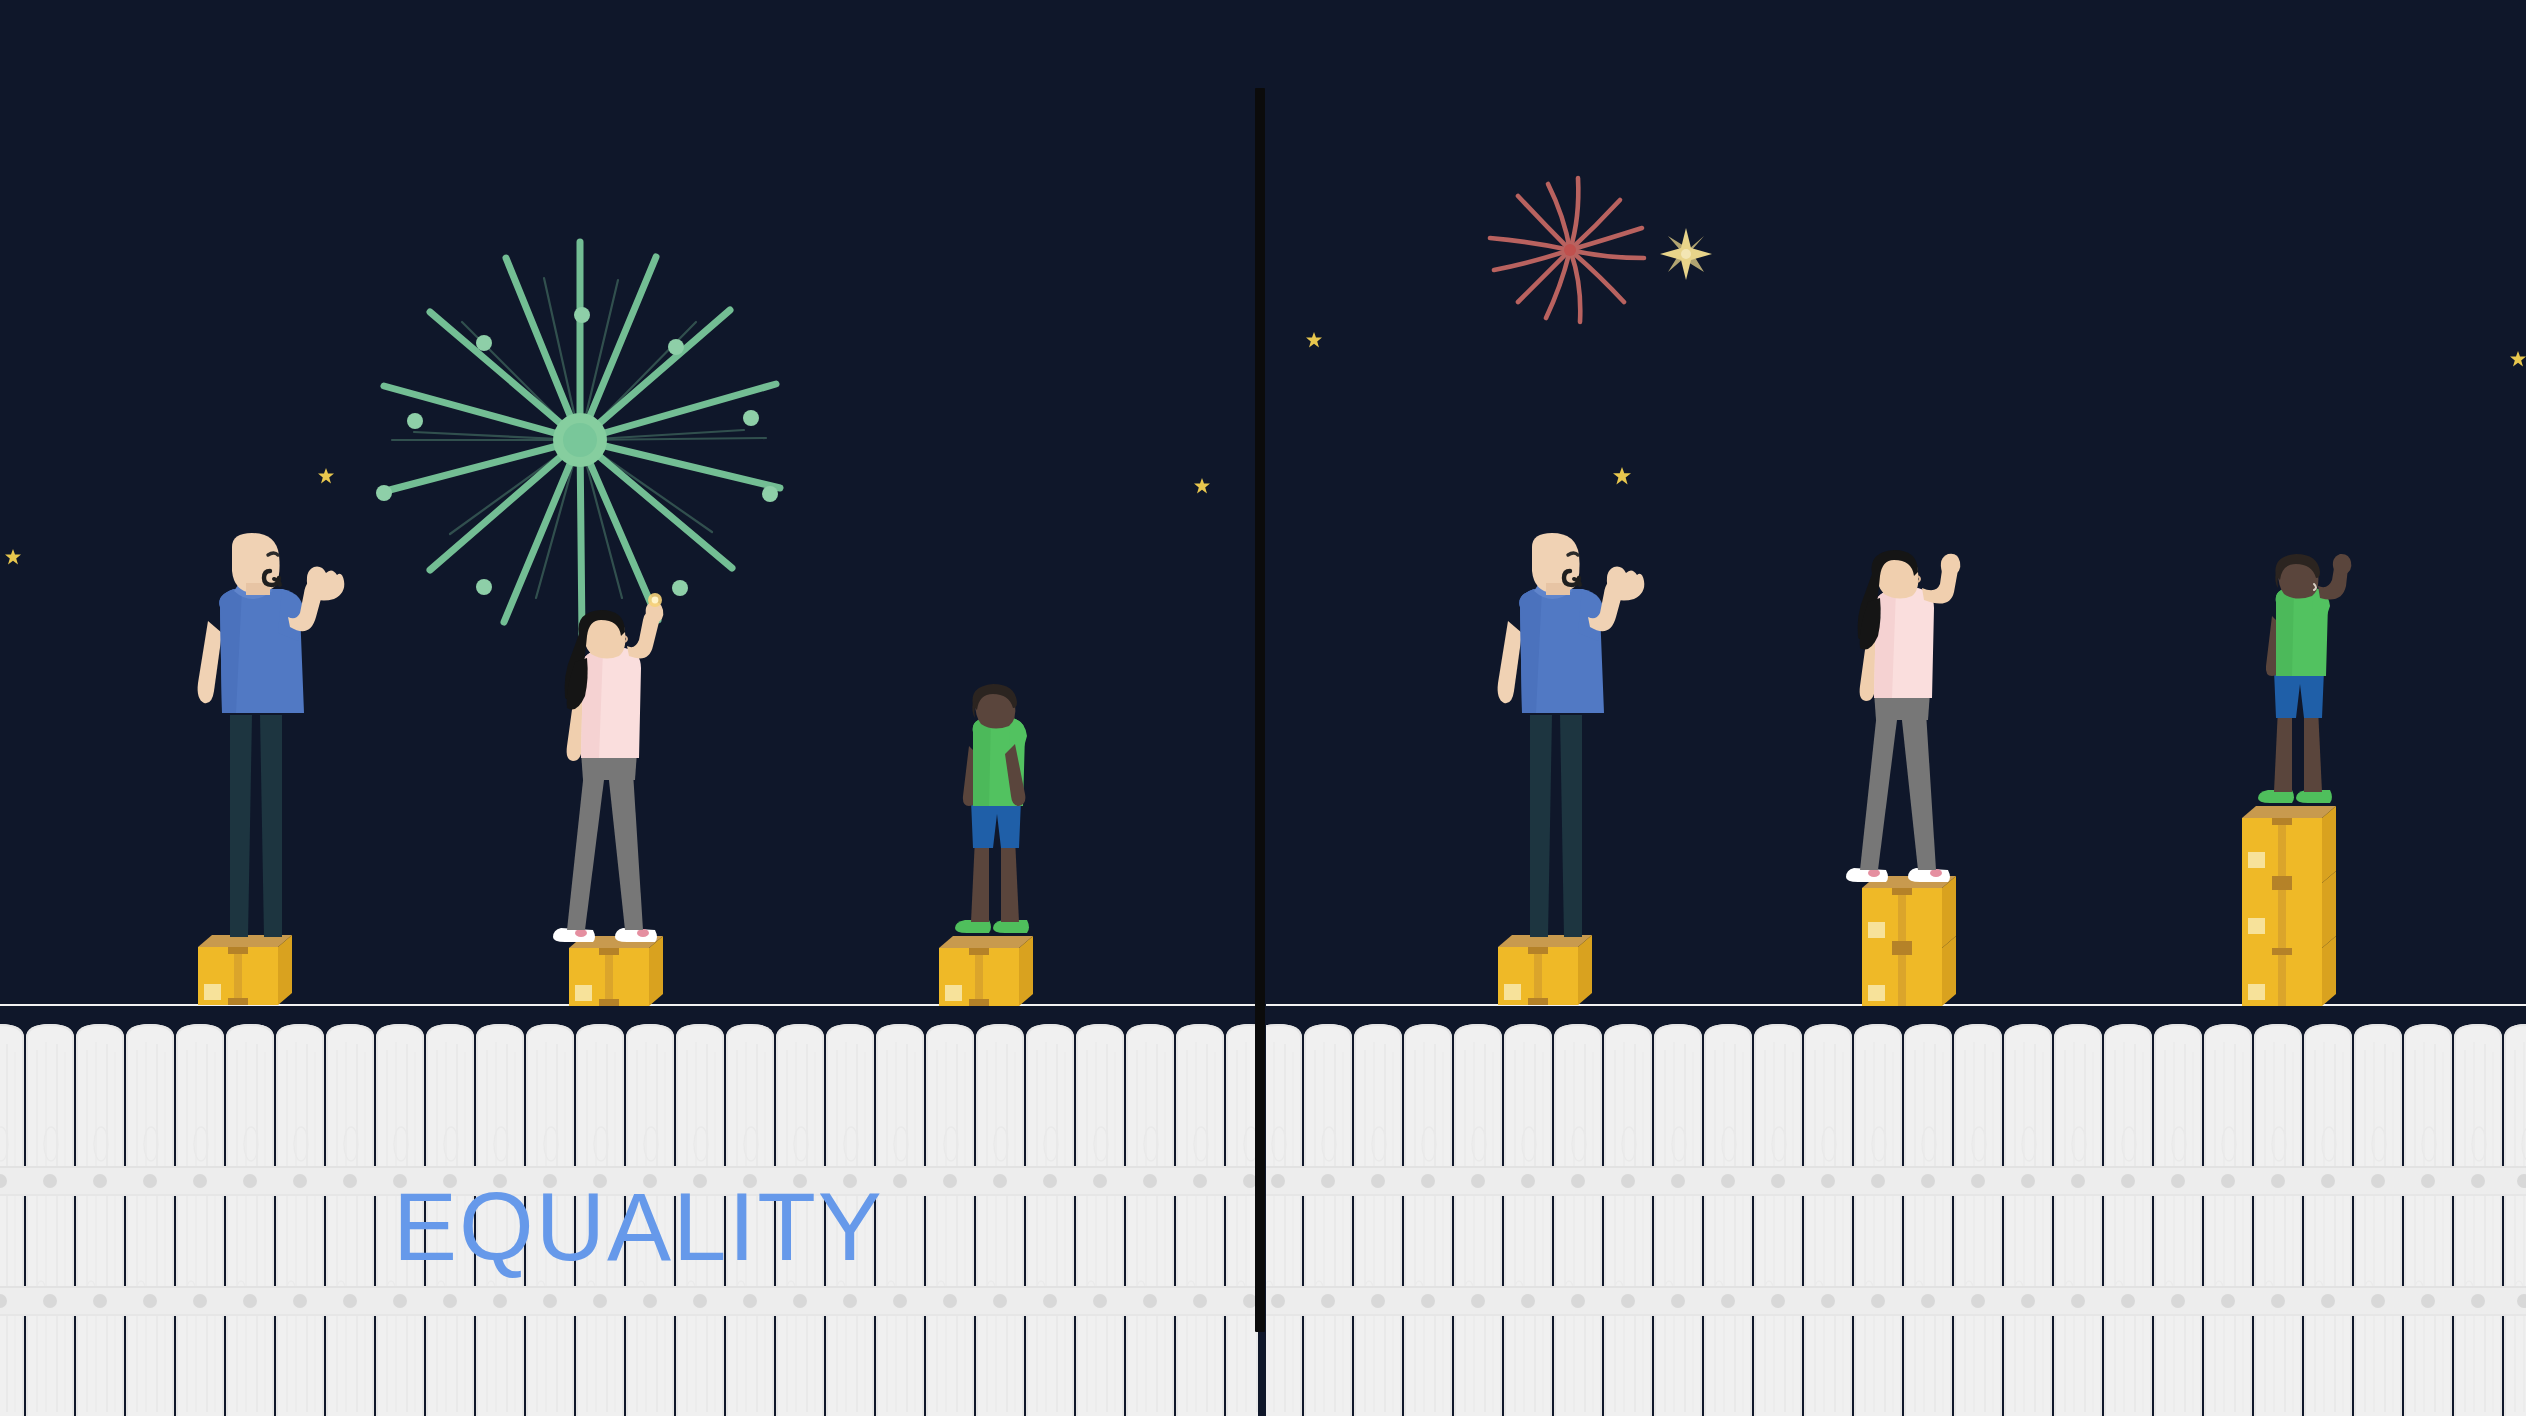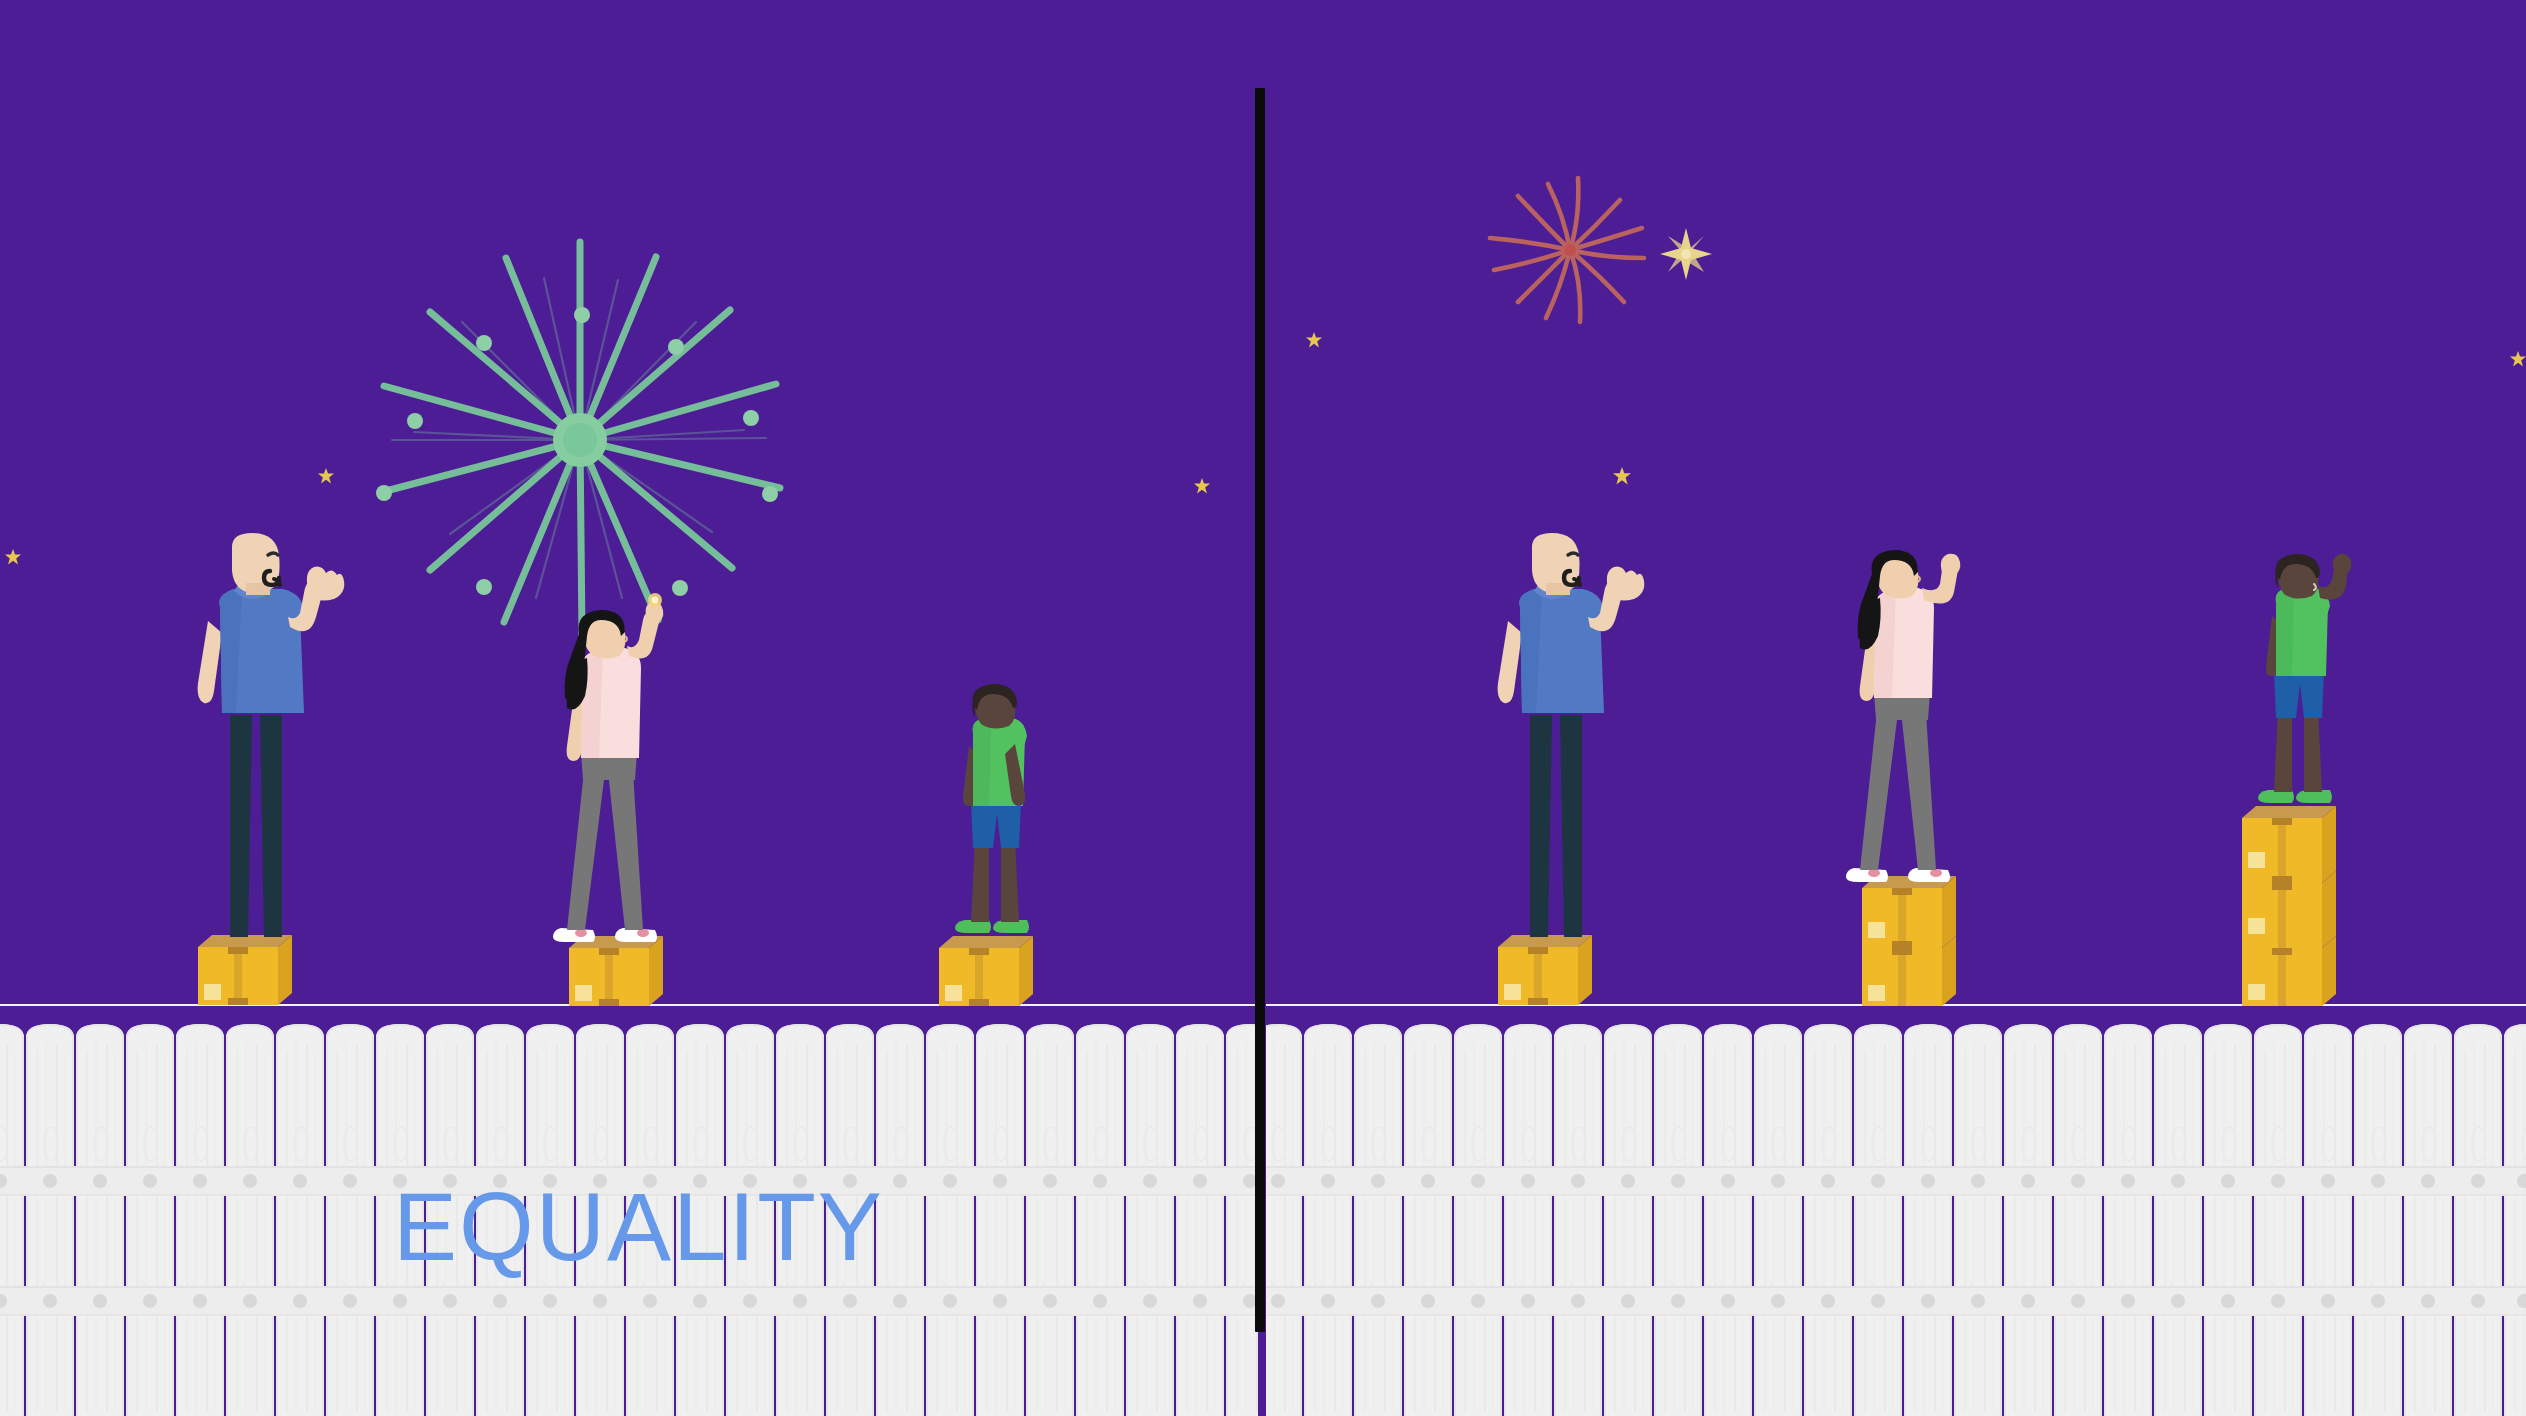"EQUALITY" #stage { background: #4c1d95 -> #0f172a }
